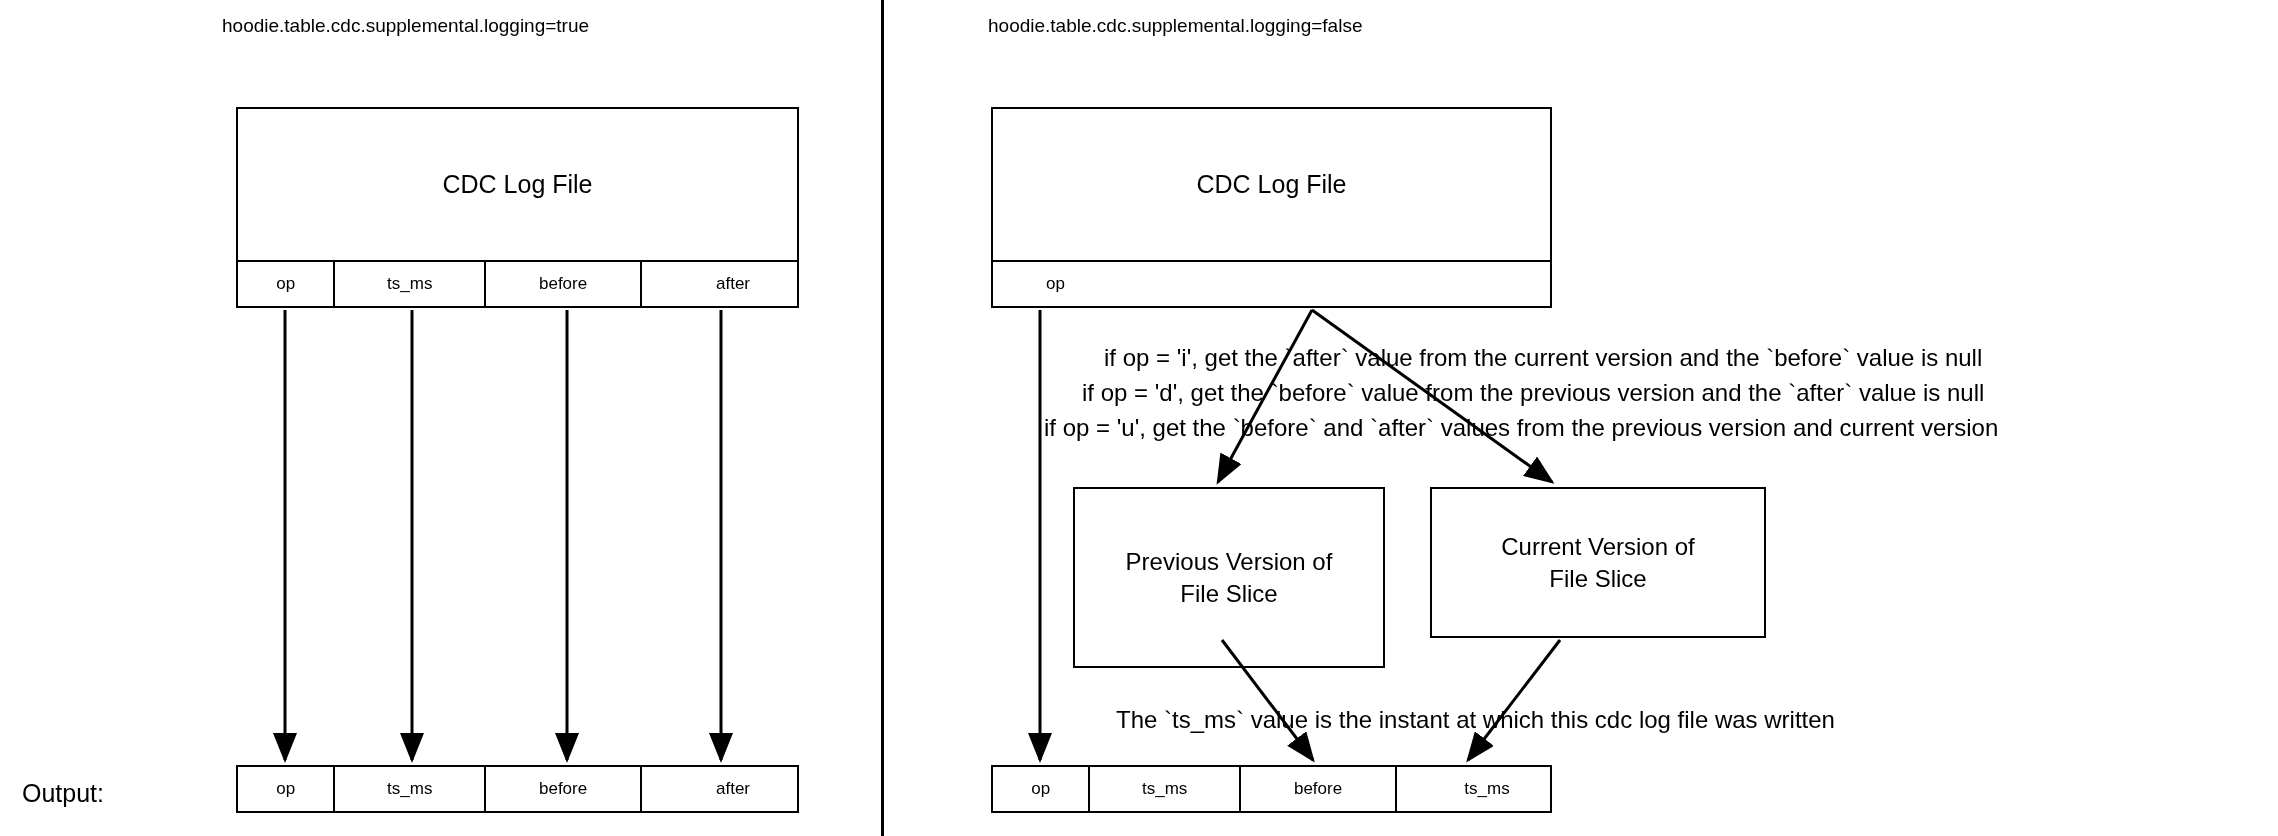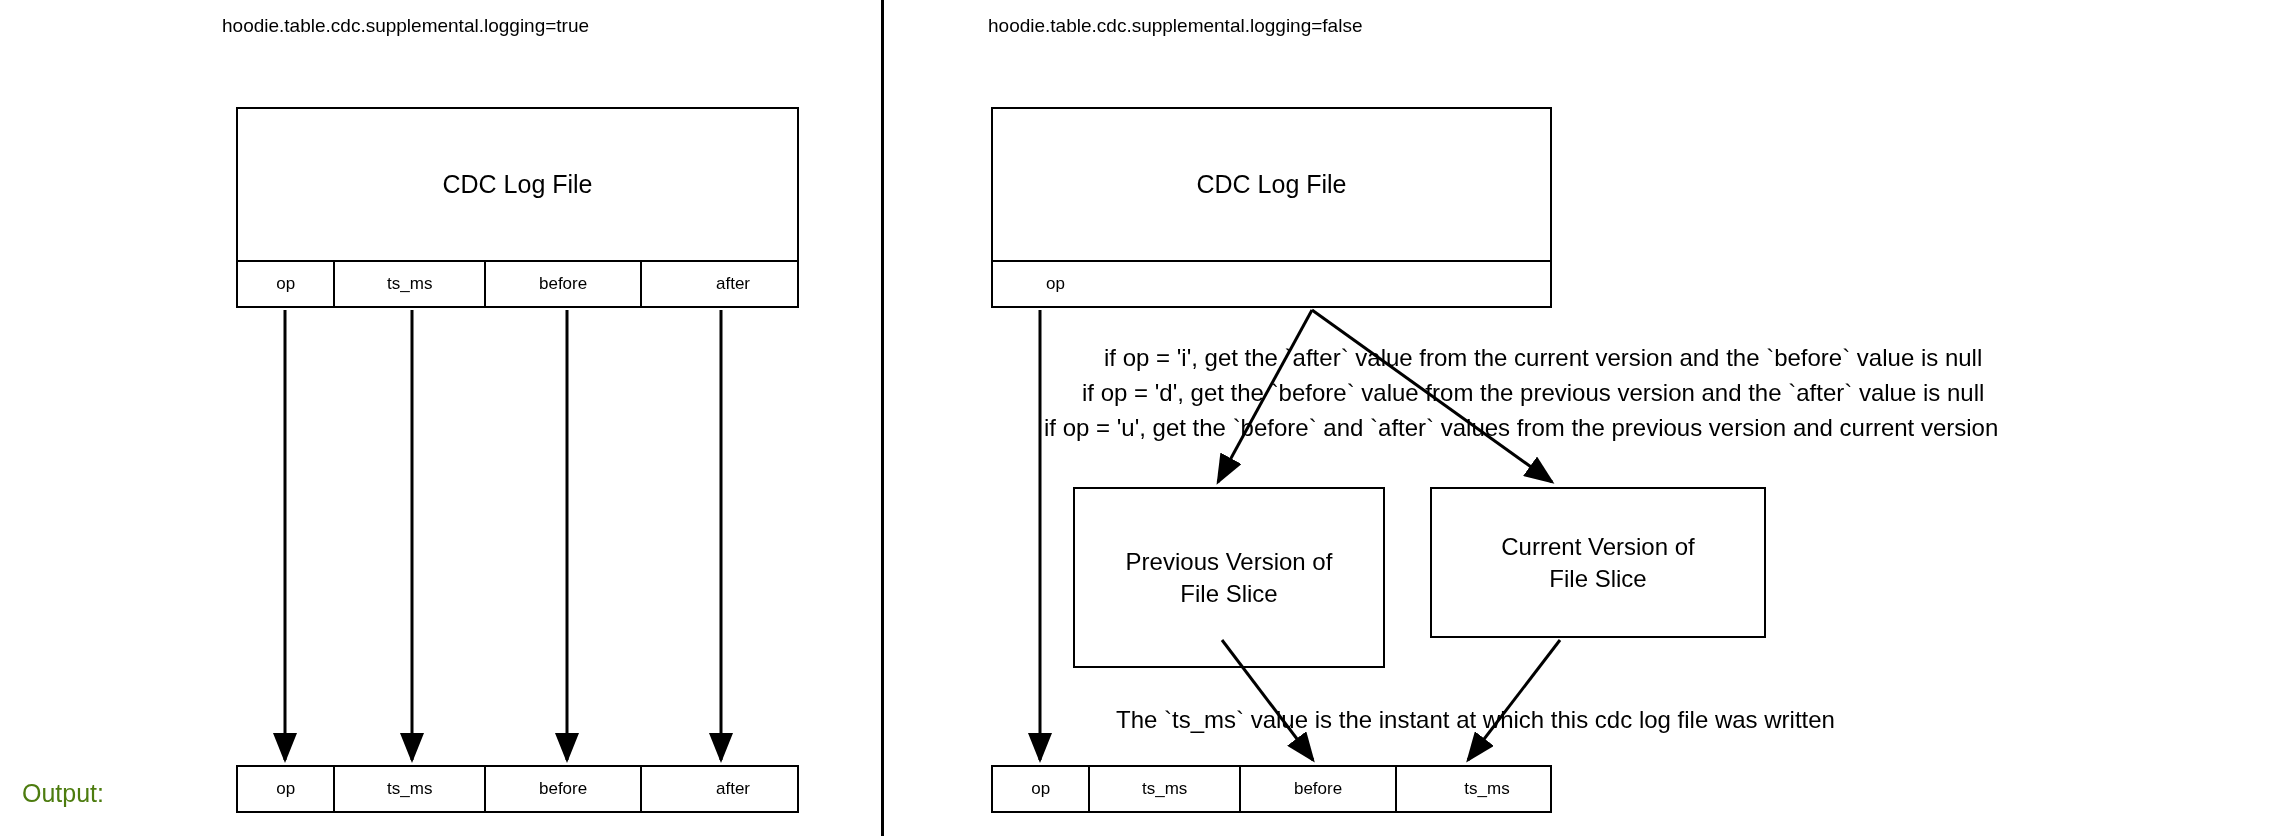"Output:" .output-label { color: #4d7c0f -> #000000 }
